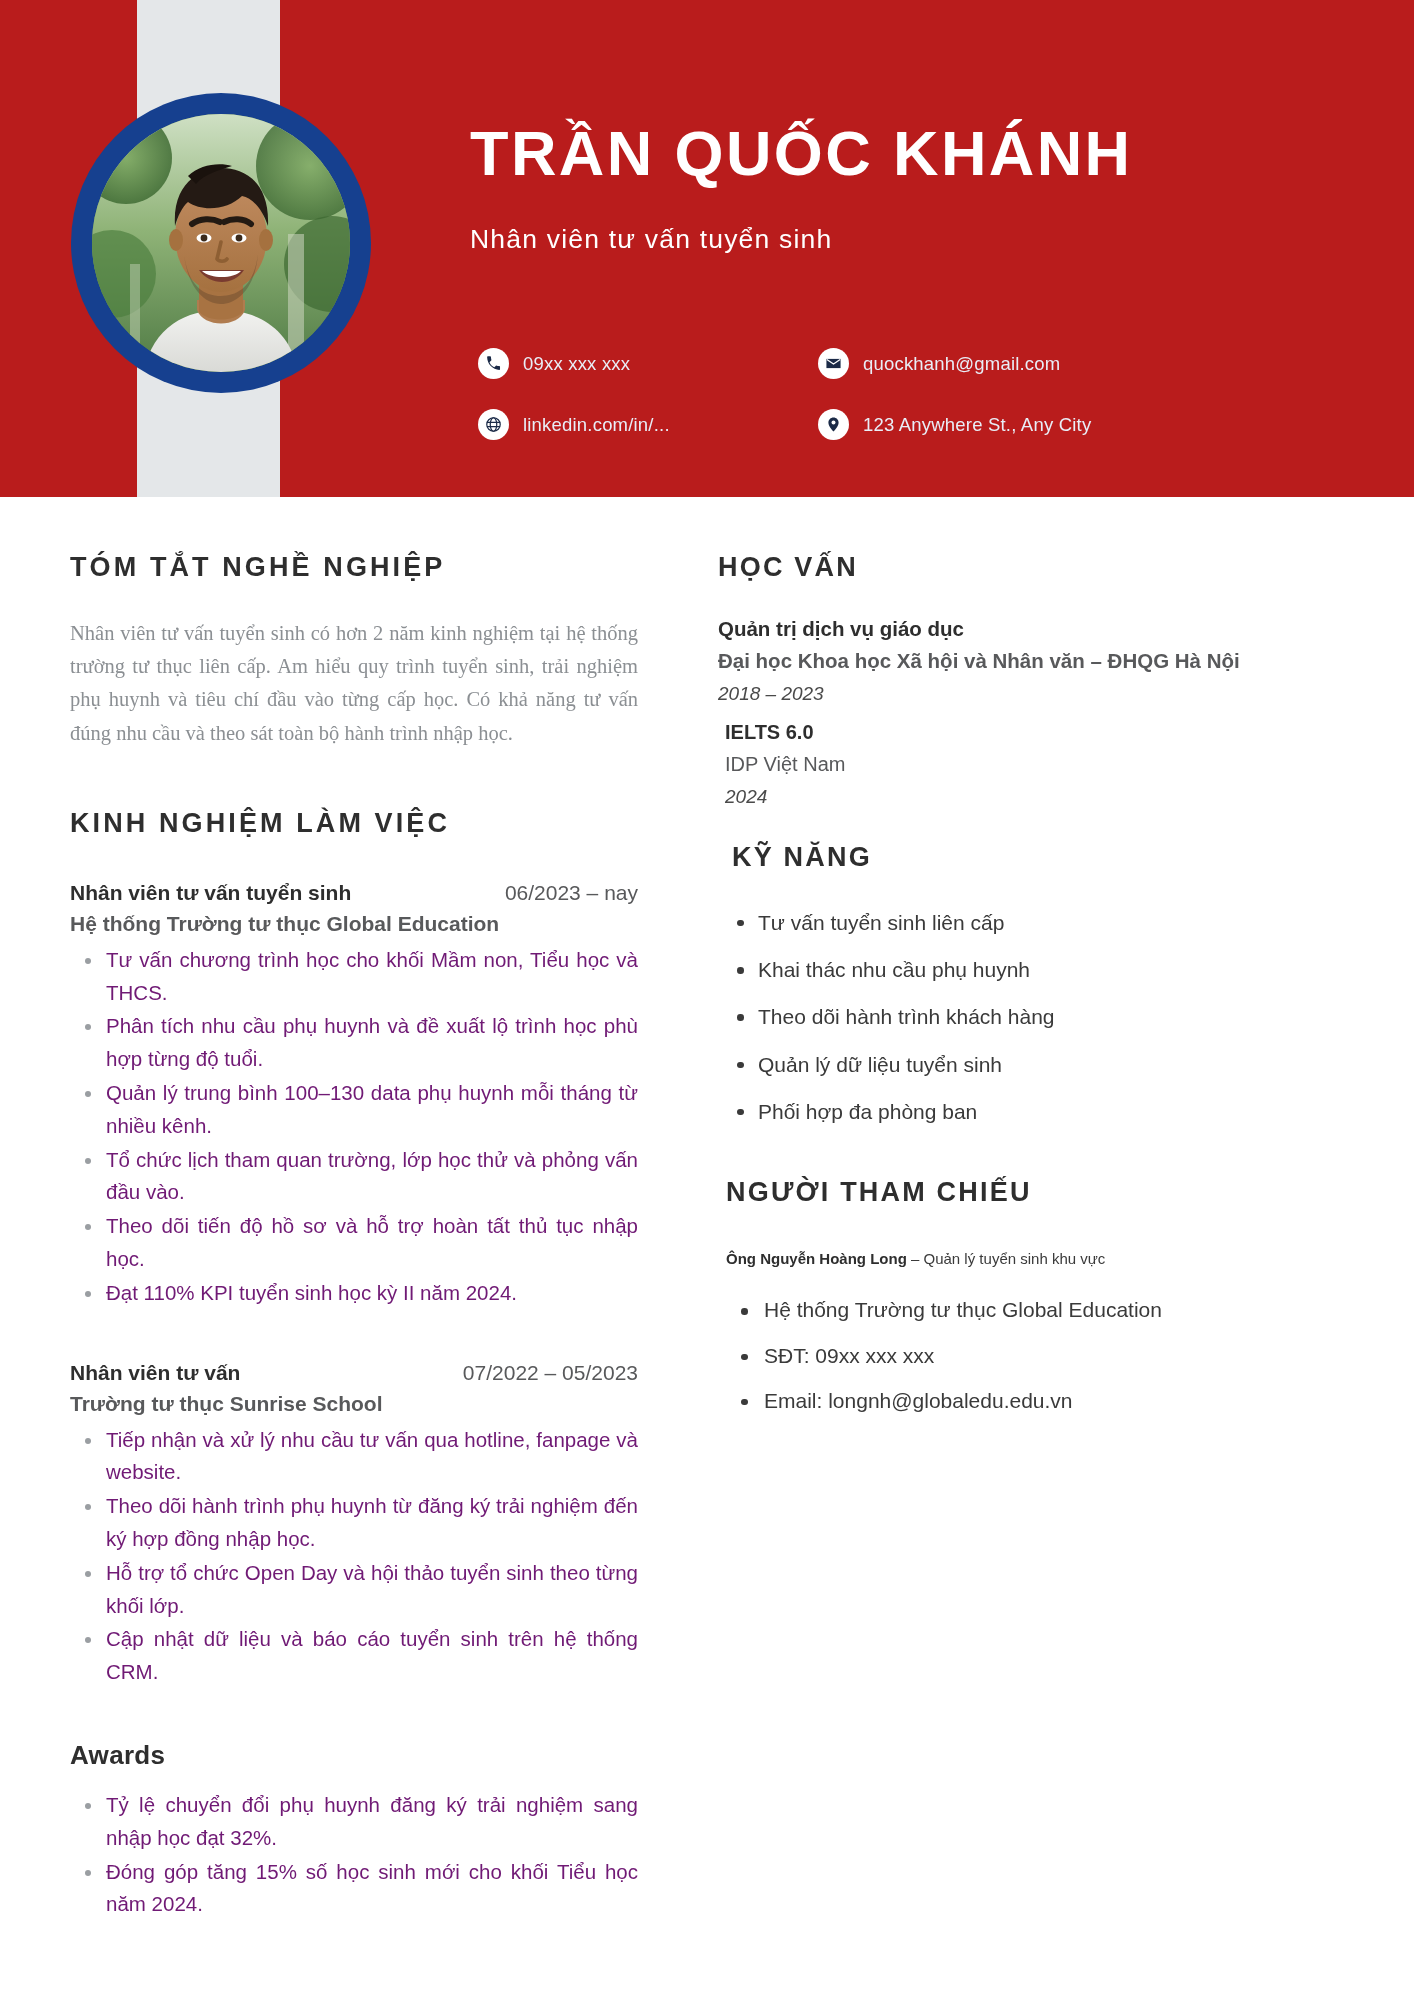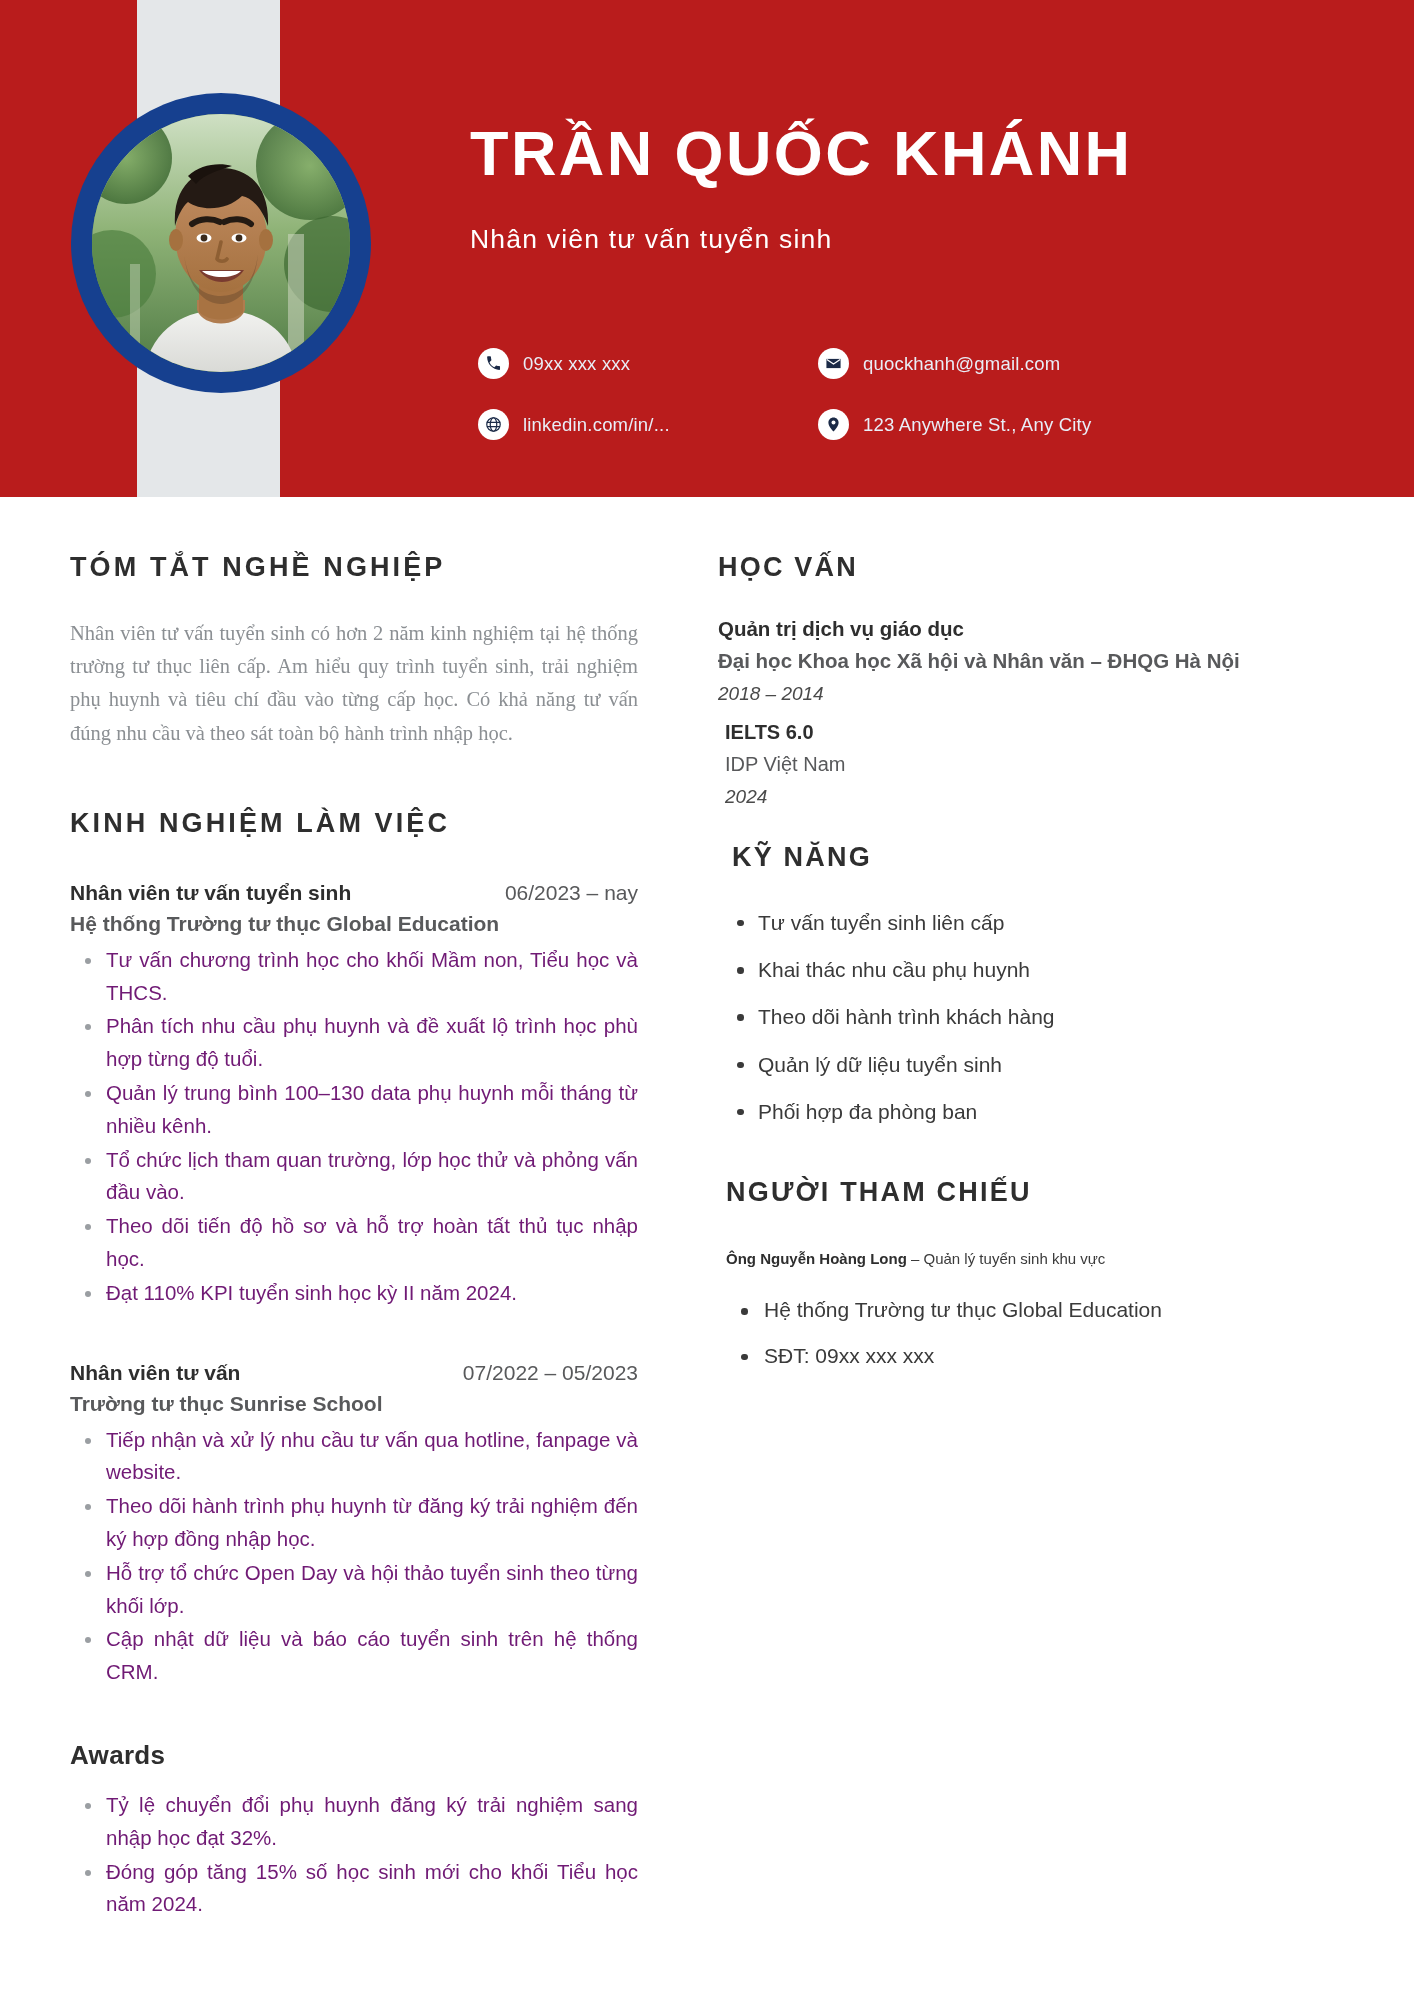"2018 – 2014" div.edu-years { text: 2014 -> 2023 }
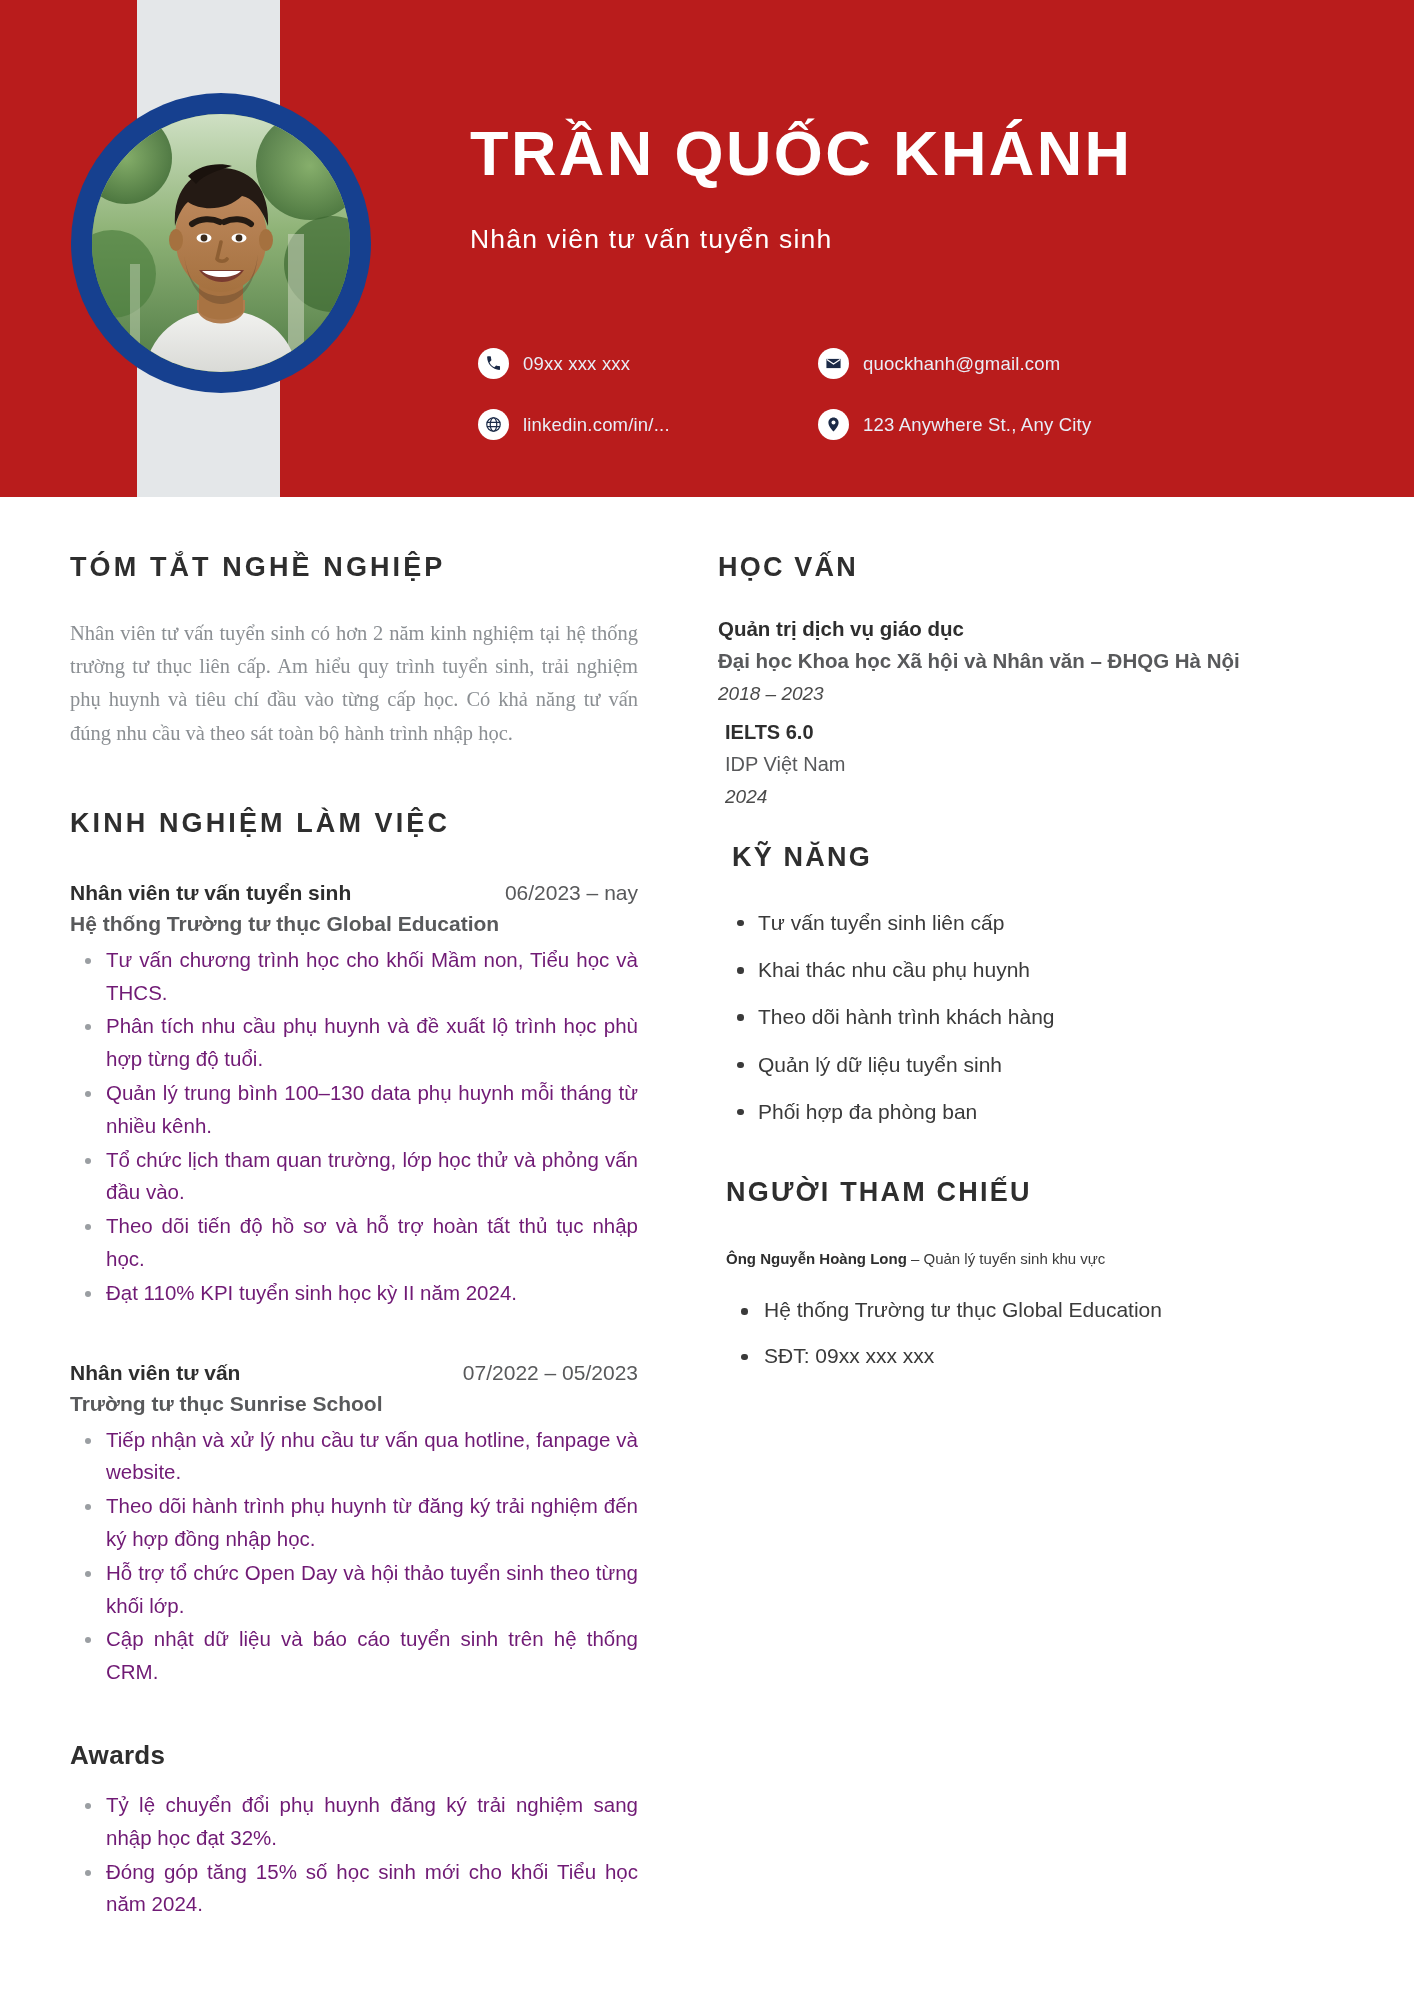"Email: longnh@globaledu.edu.vn" li { html: none -> <li>Email: longnh@globaledu.edu.vn</li> }
